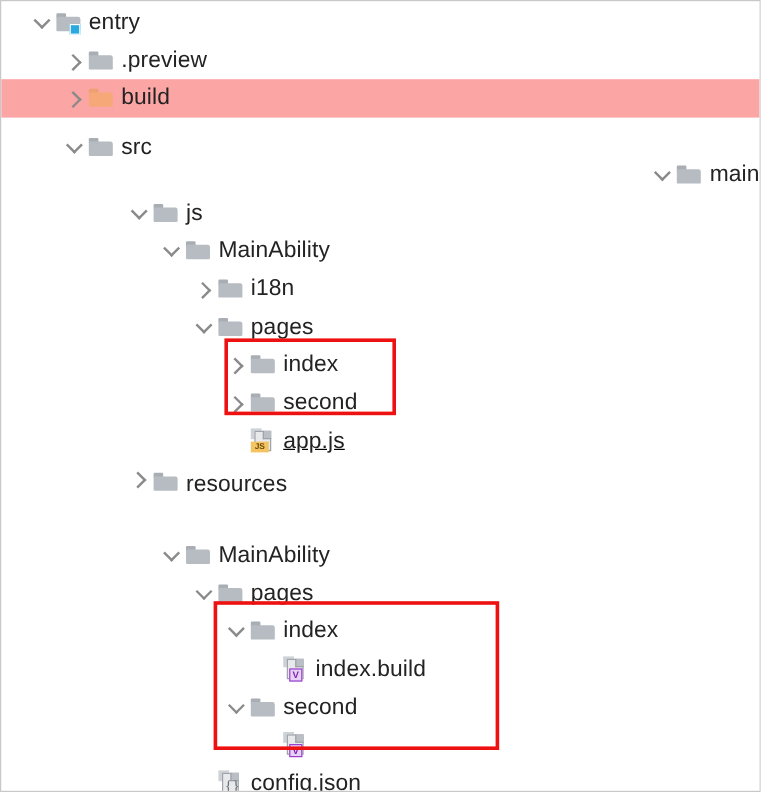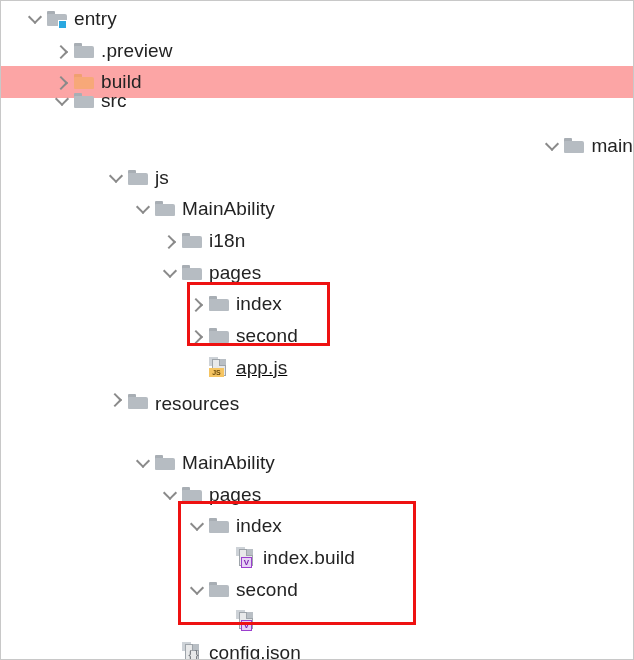"src" div.row { top: 84px -> 106px }
